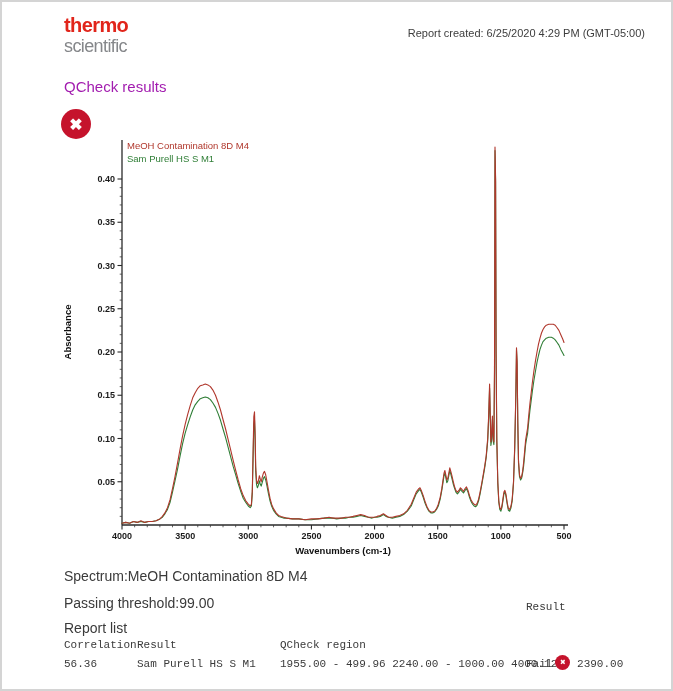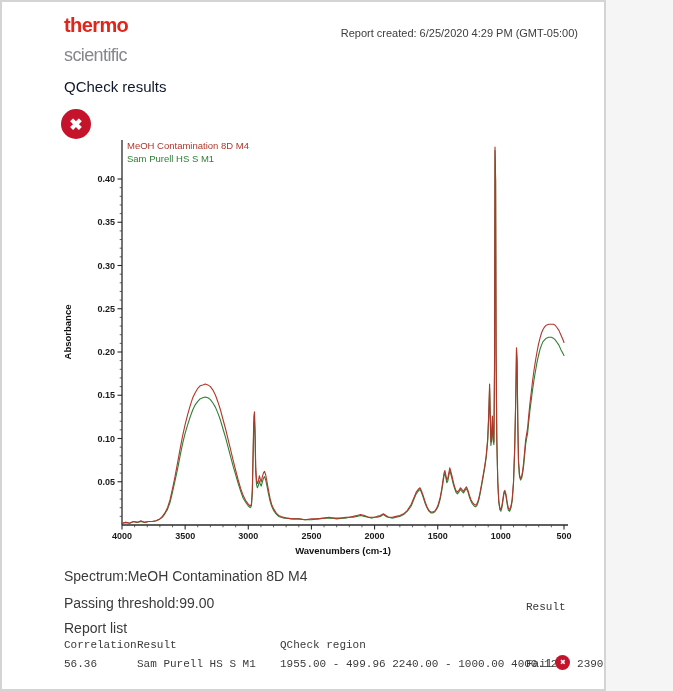"thermo" .page { width: 606px -> 673px }
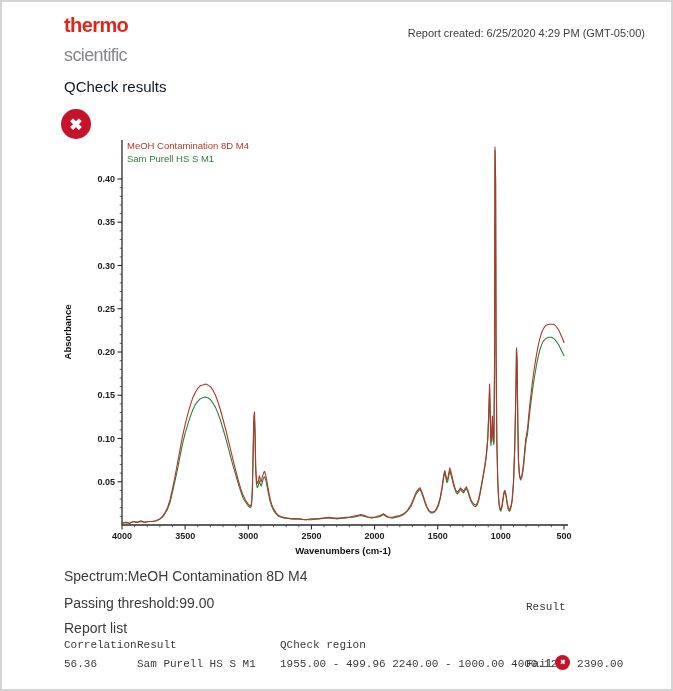"scientific" .logo-scientific { margin-top: 11px -> 2px }
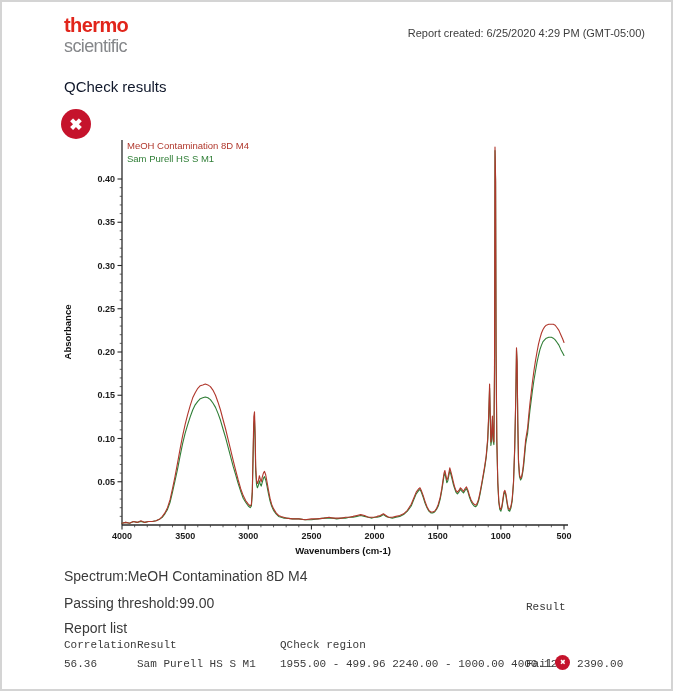"QCheck results" .page-title { color: #0f172a -> #a21caf }
